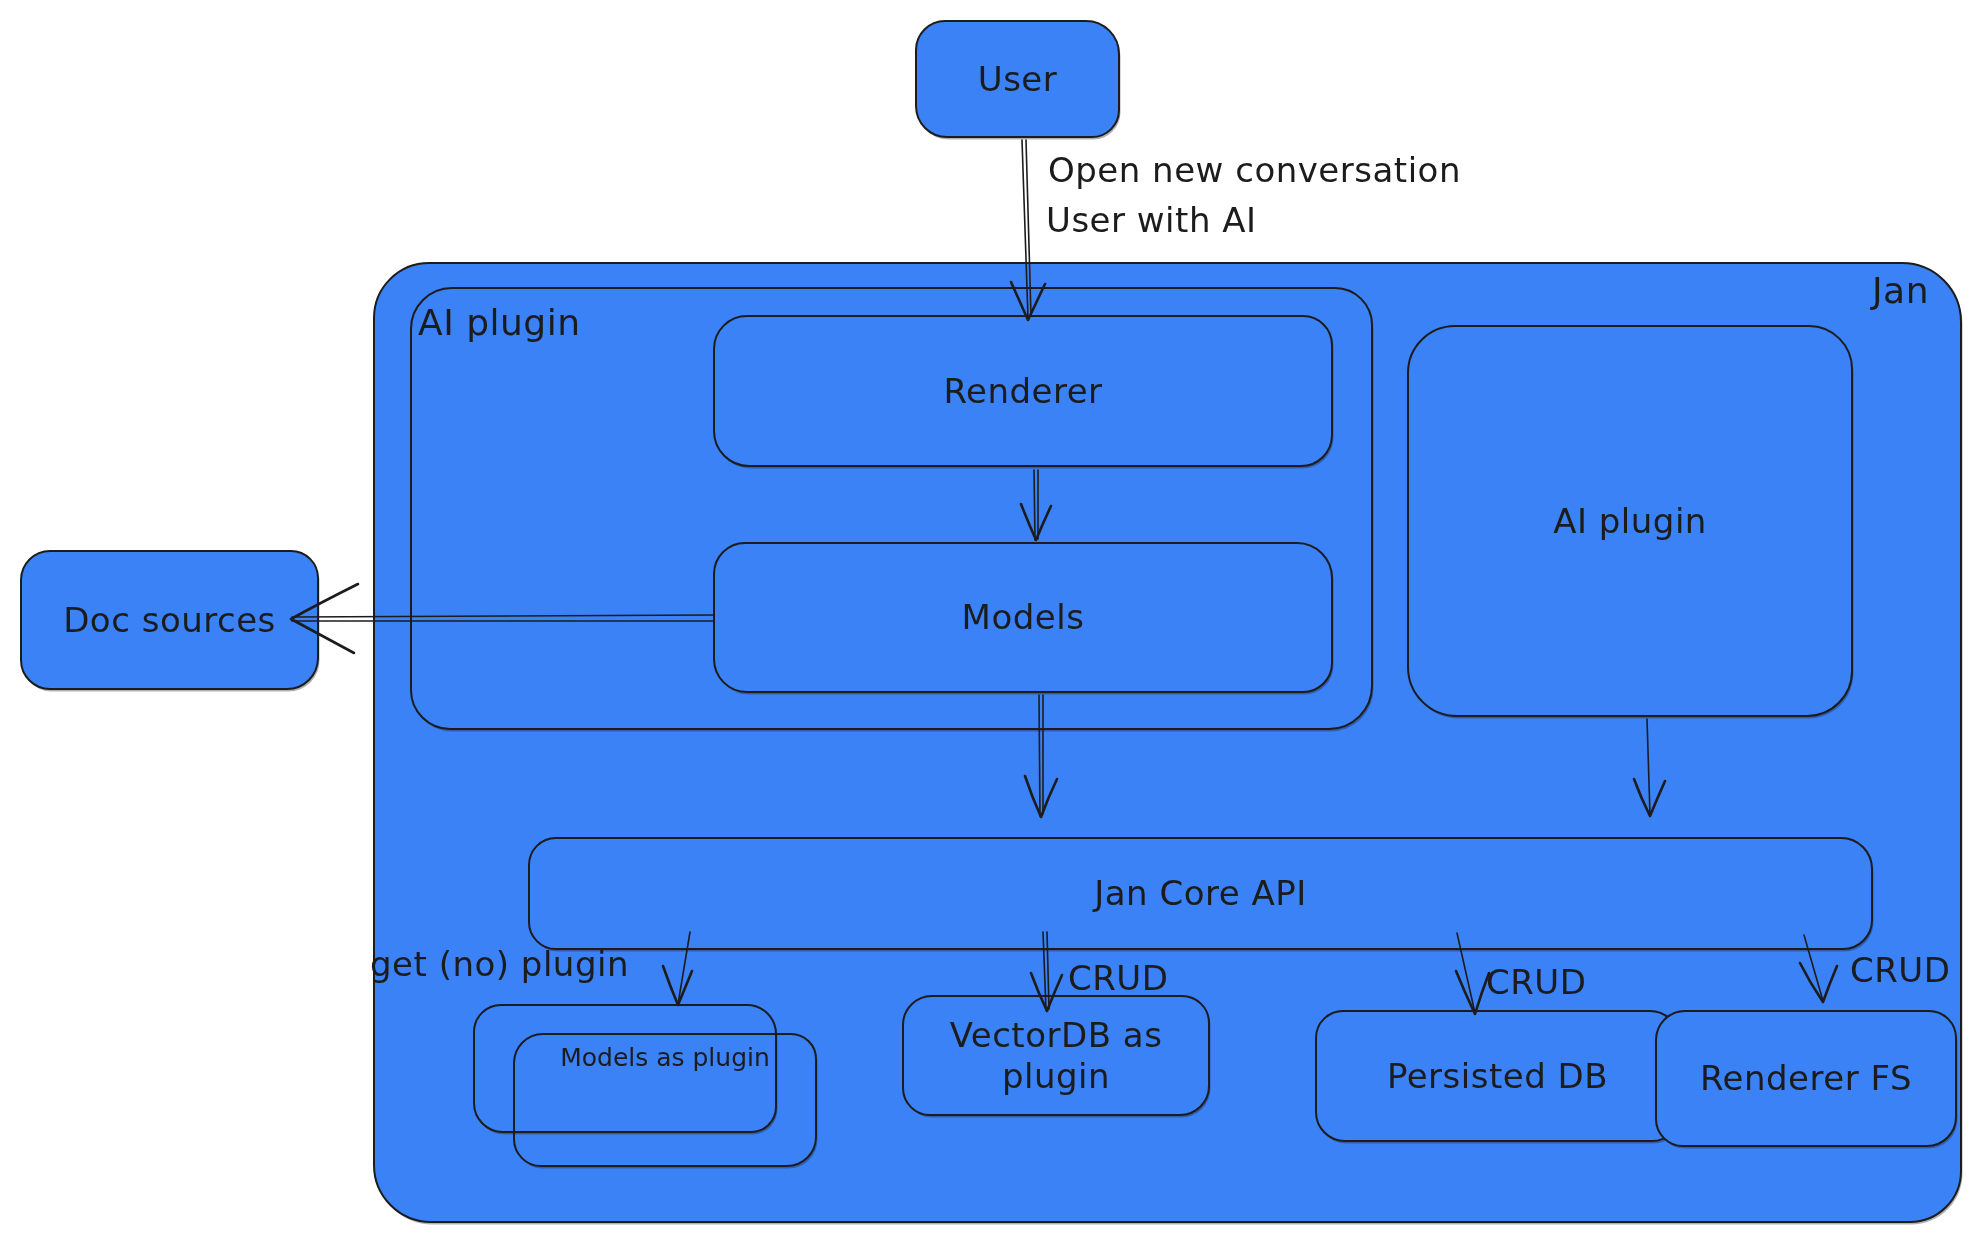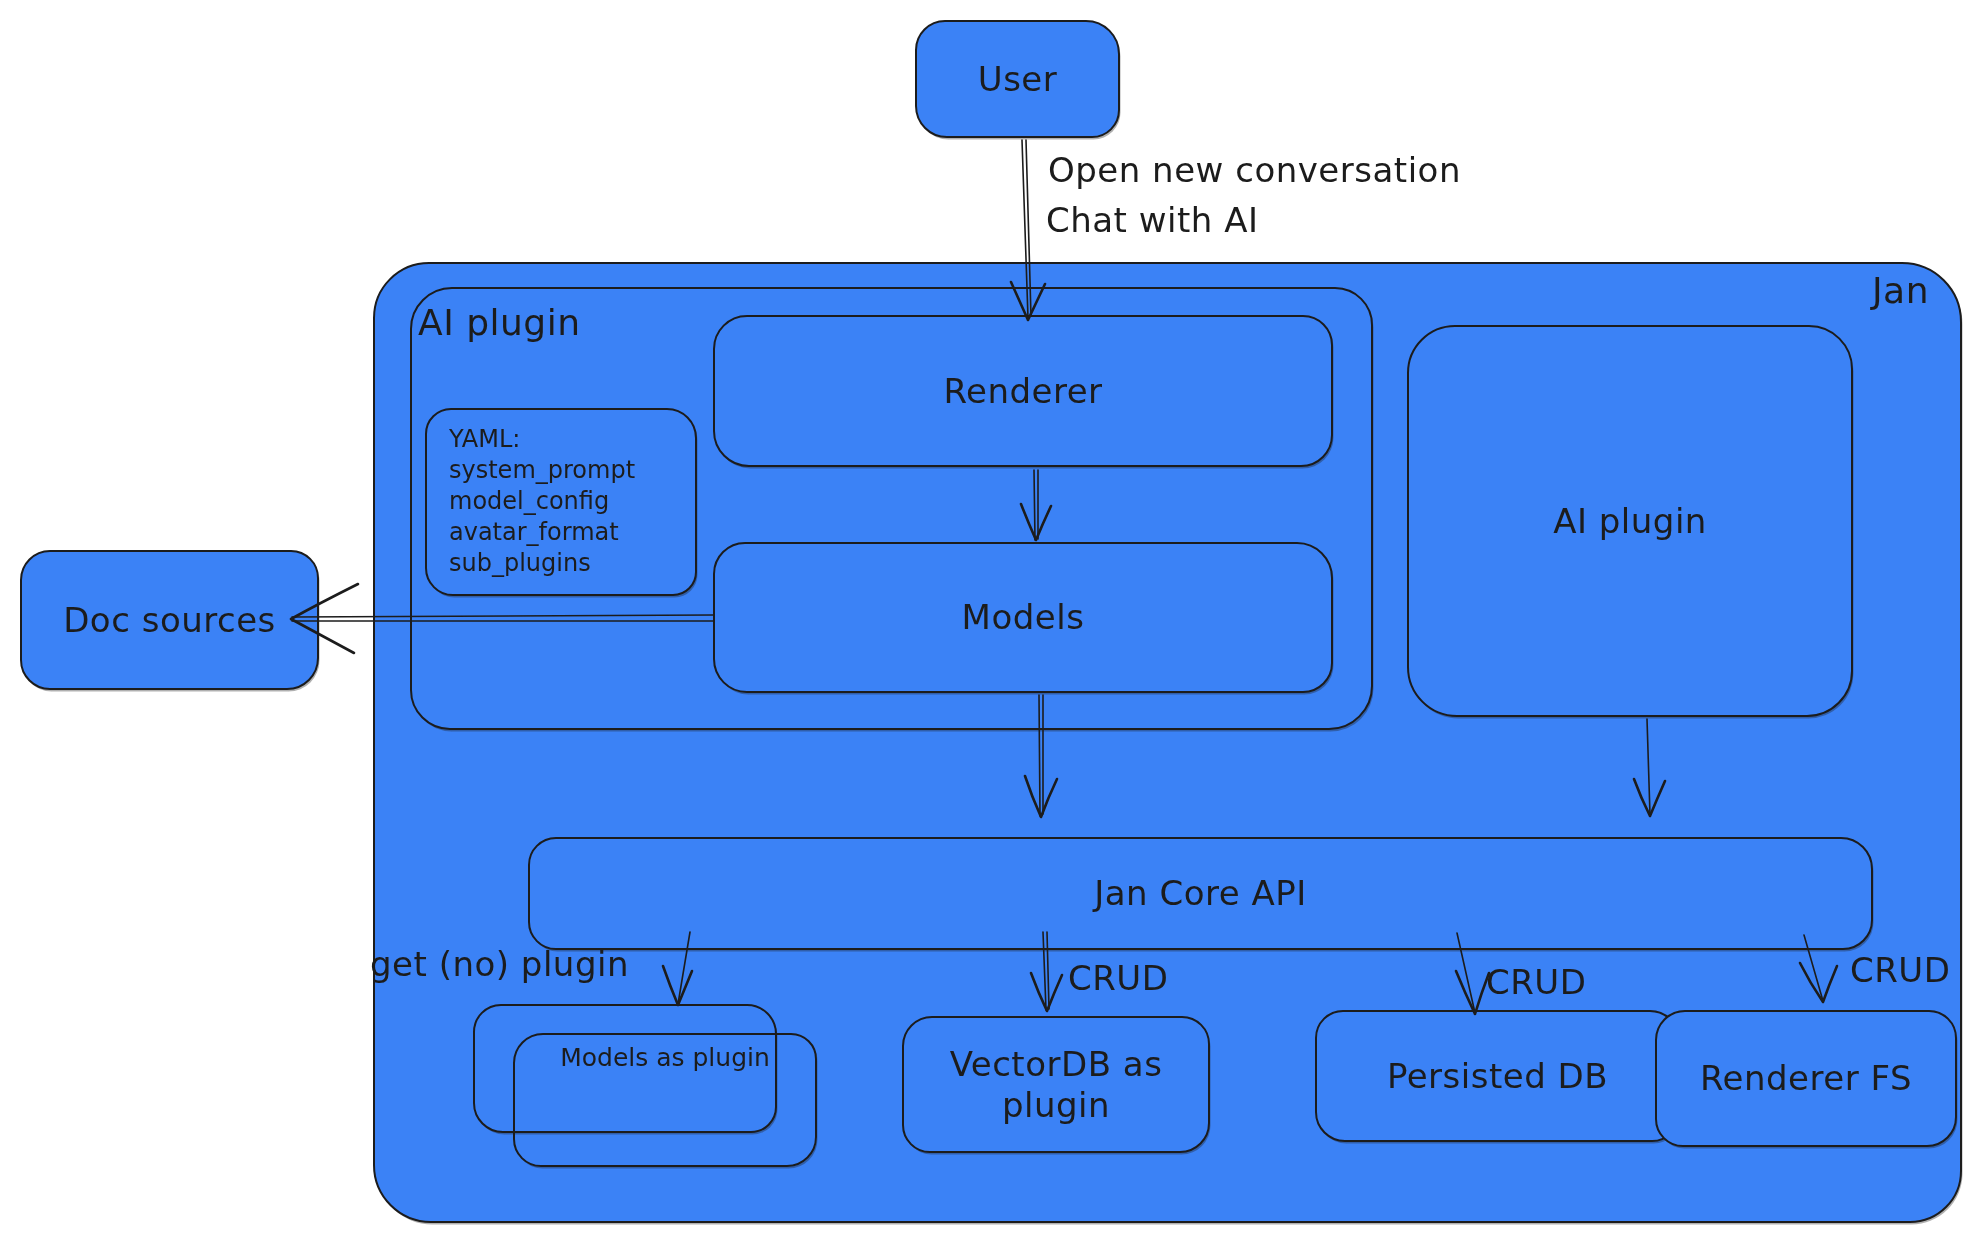"Chat with AI" div.edge-label { text: Chat -> User }
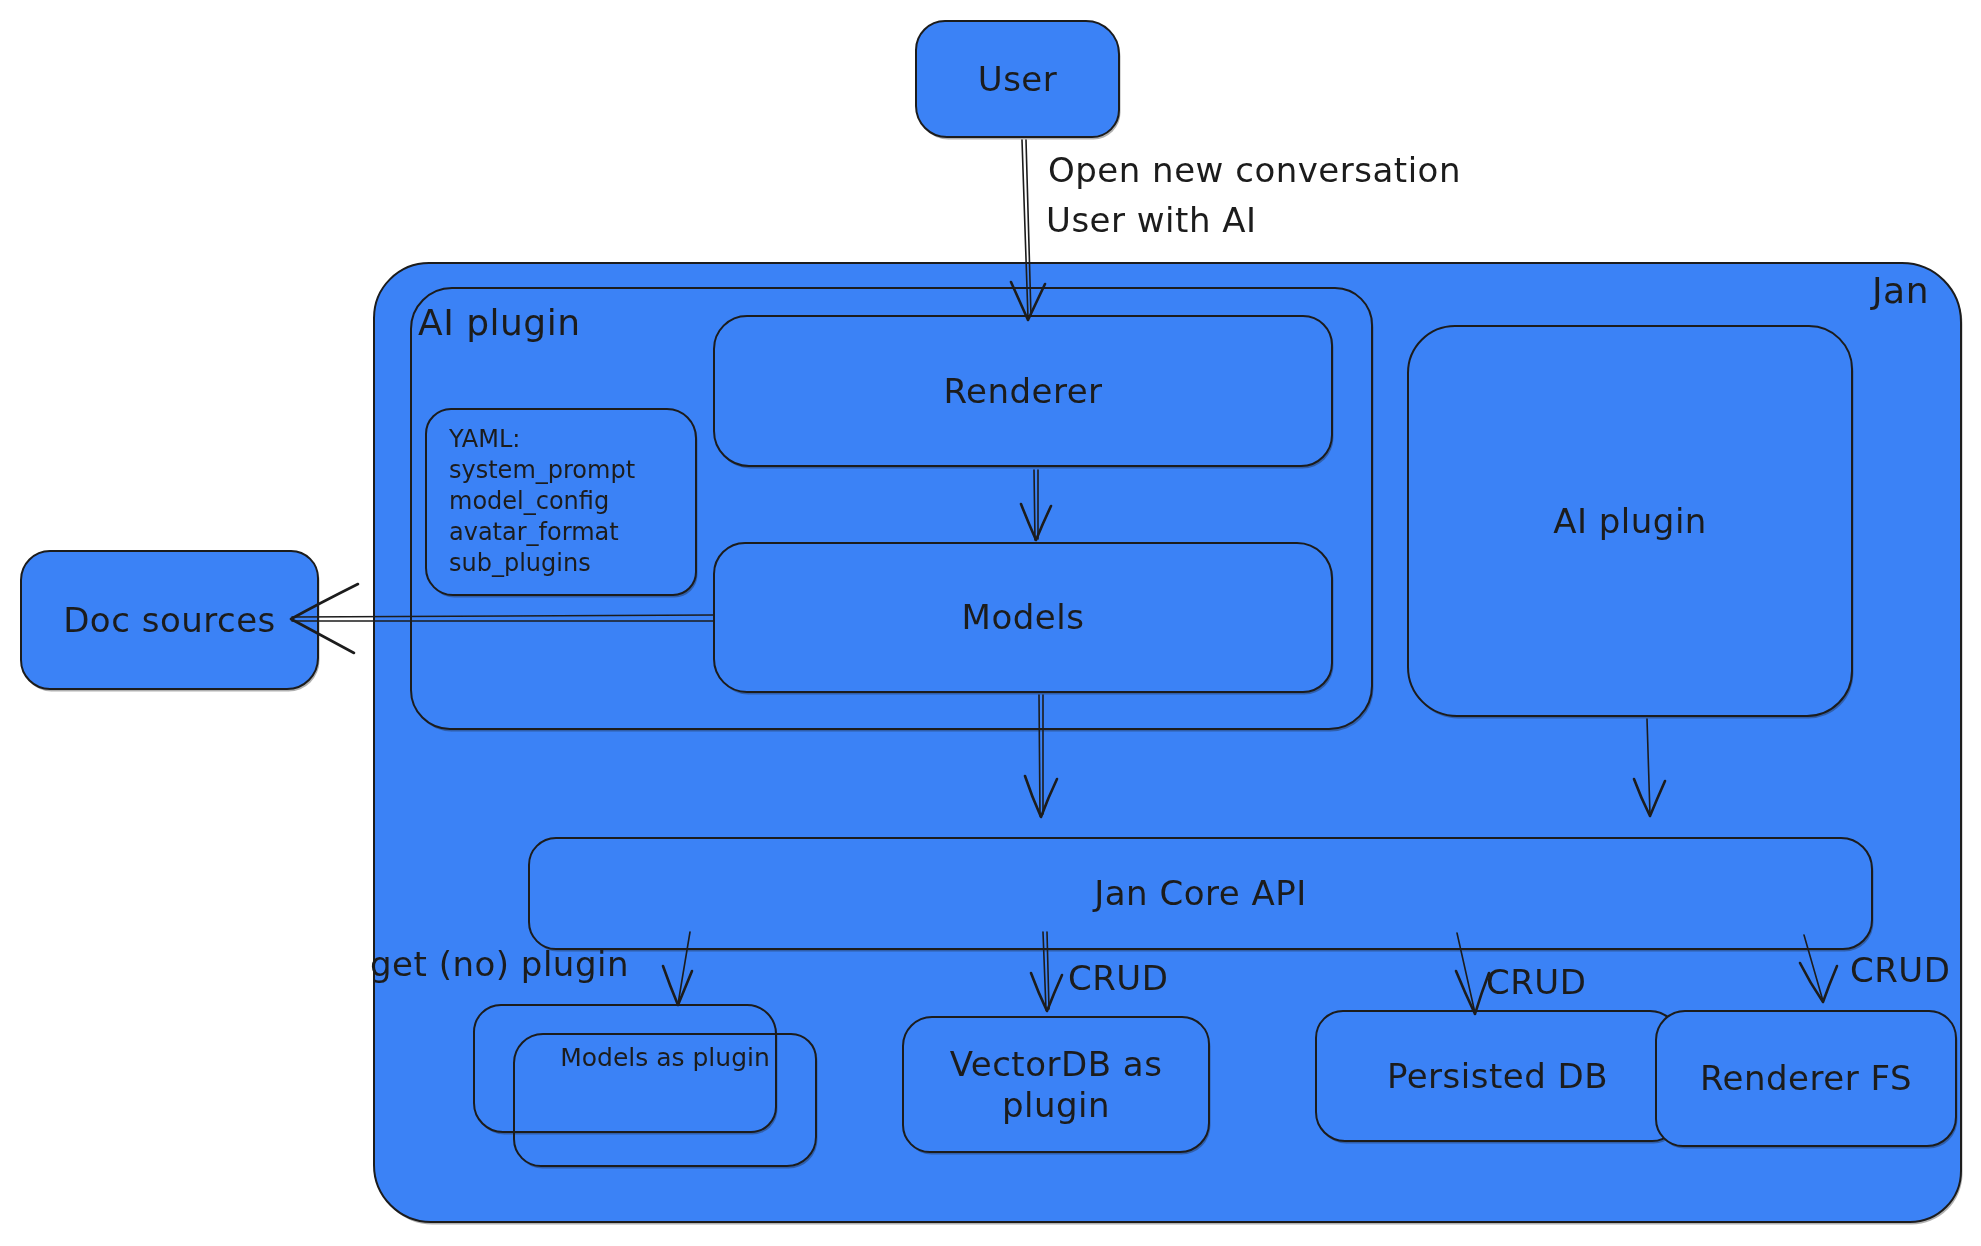"YAML:" div.box { html: <div> <div> <div>YAML:</div> <div>system_prompt</div> <div>model_config</div> <div>avatar_format</div> <div>sub_plugins</div> </div> </div> -> none }
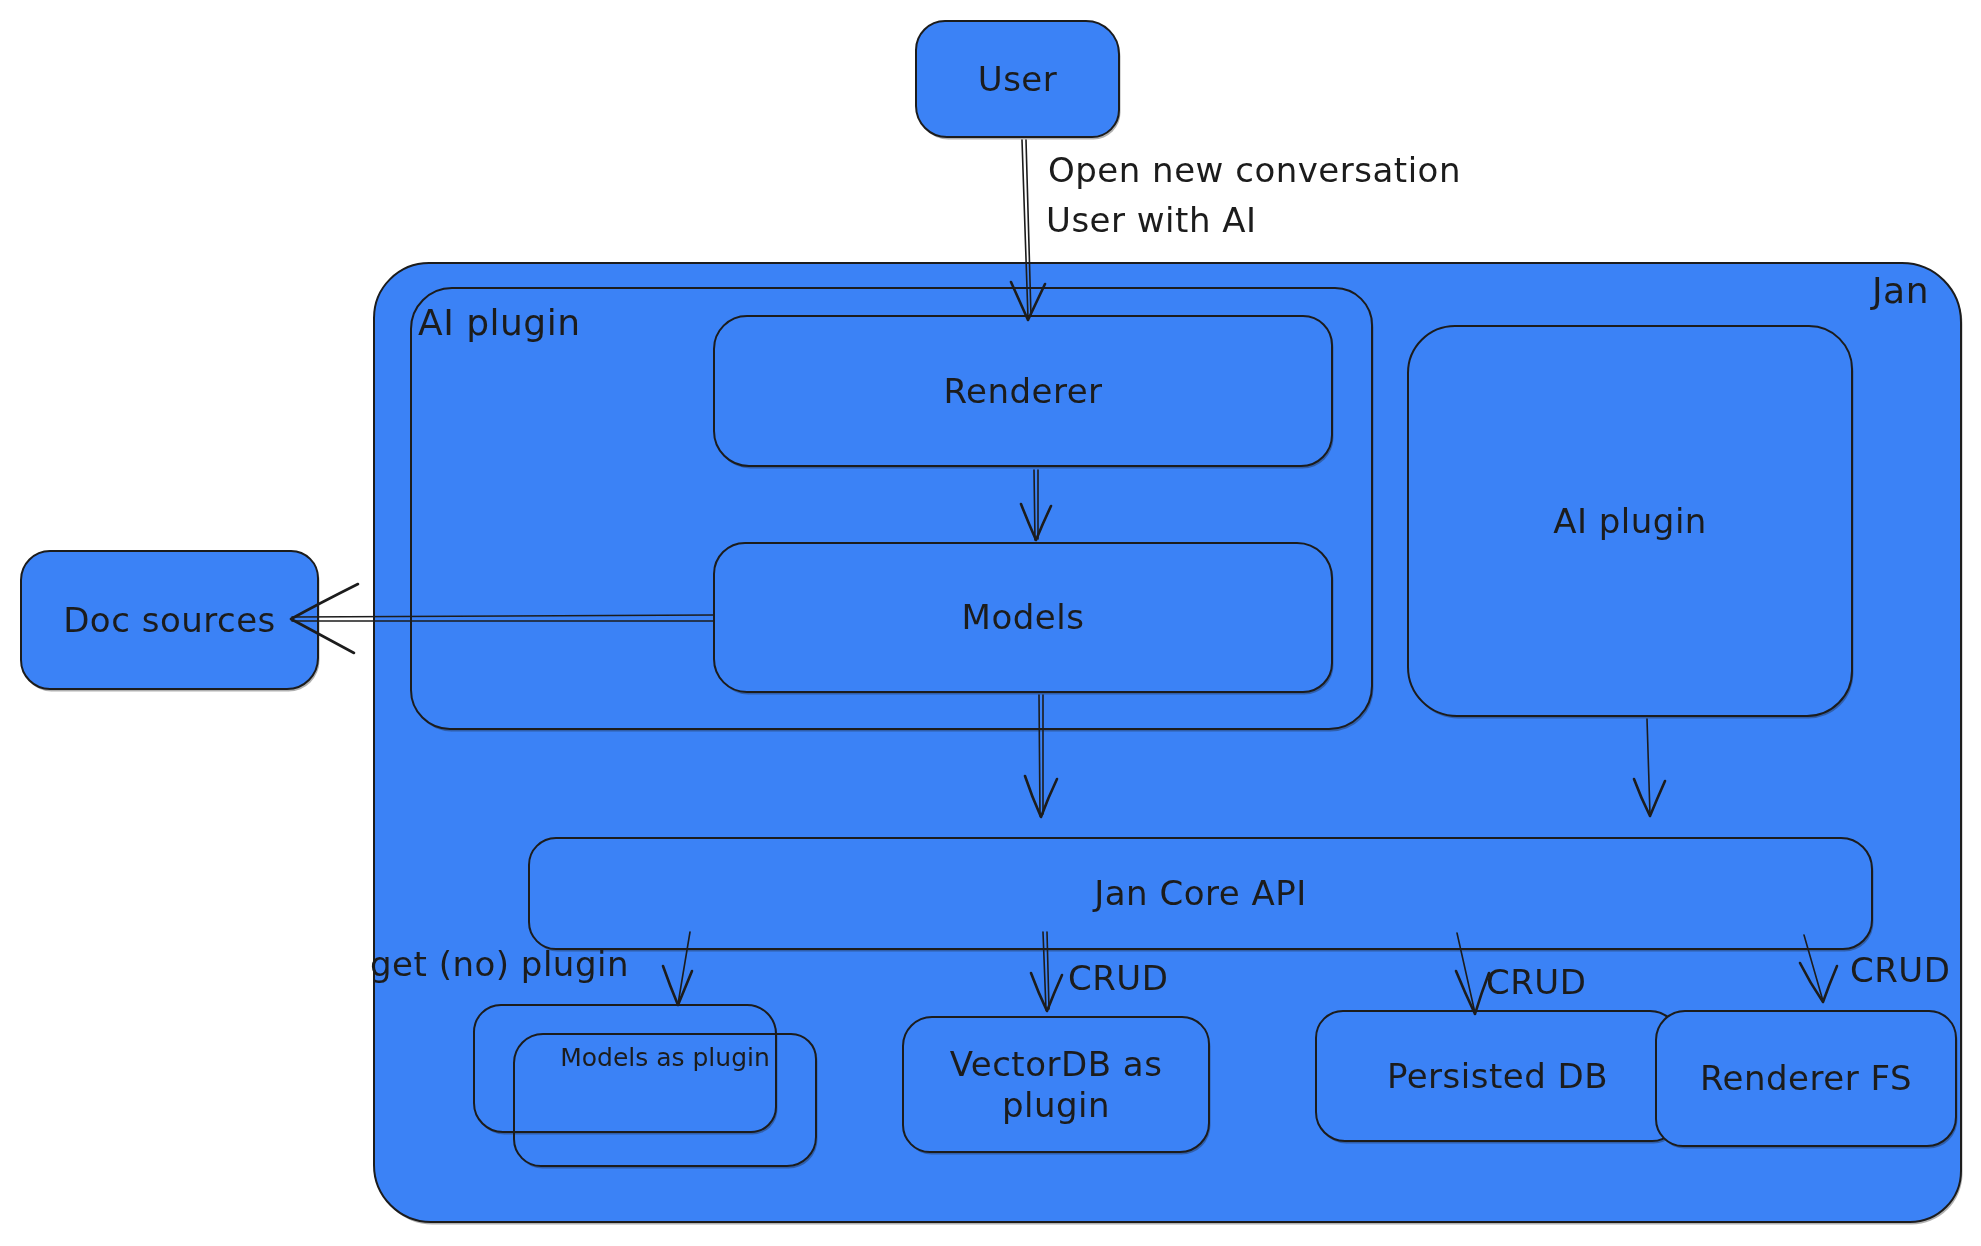"VectorDB as plugin" #vectordb-box { height: 137px -> 121px; top: 1016px -> 995px }
